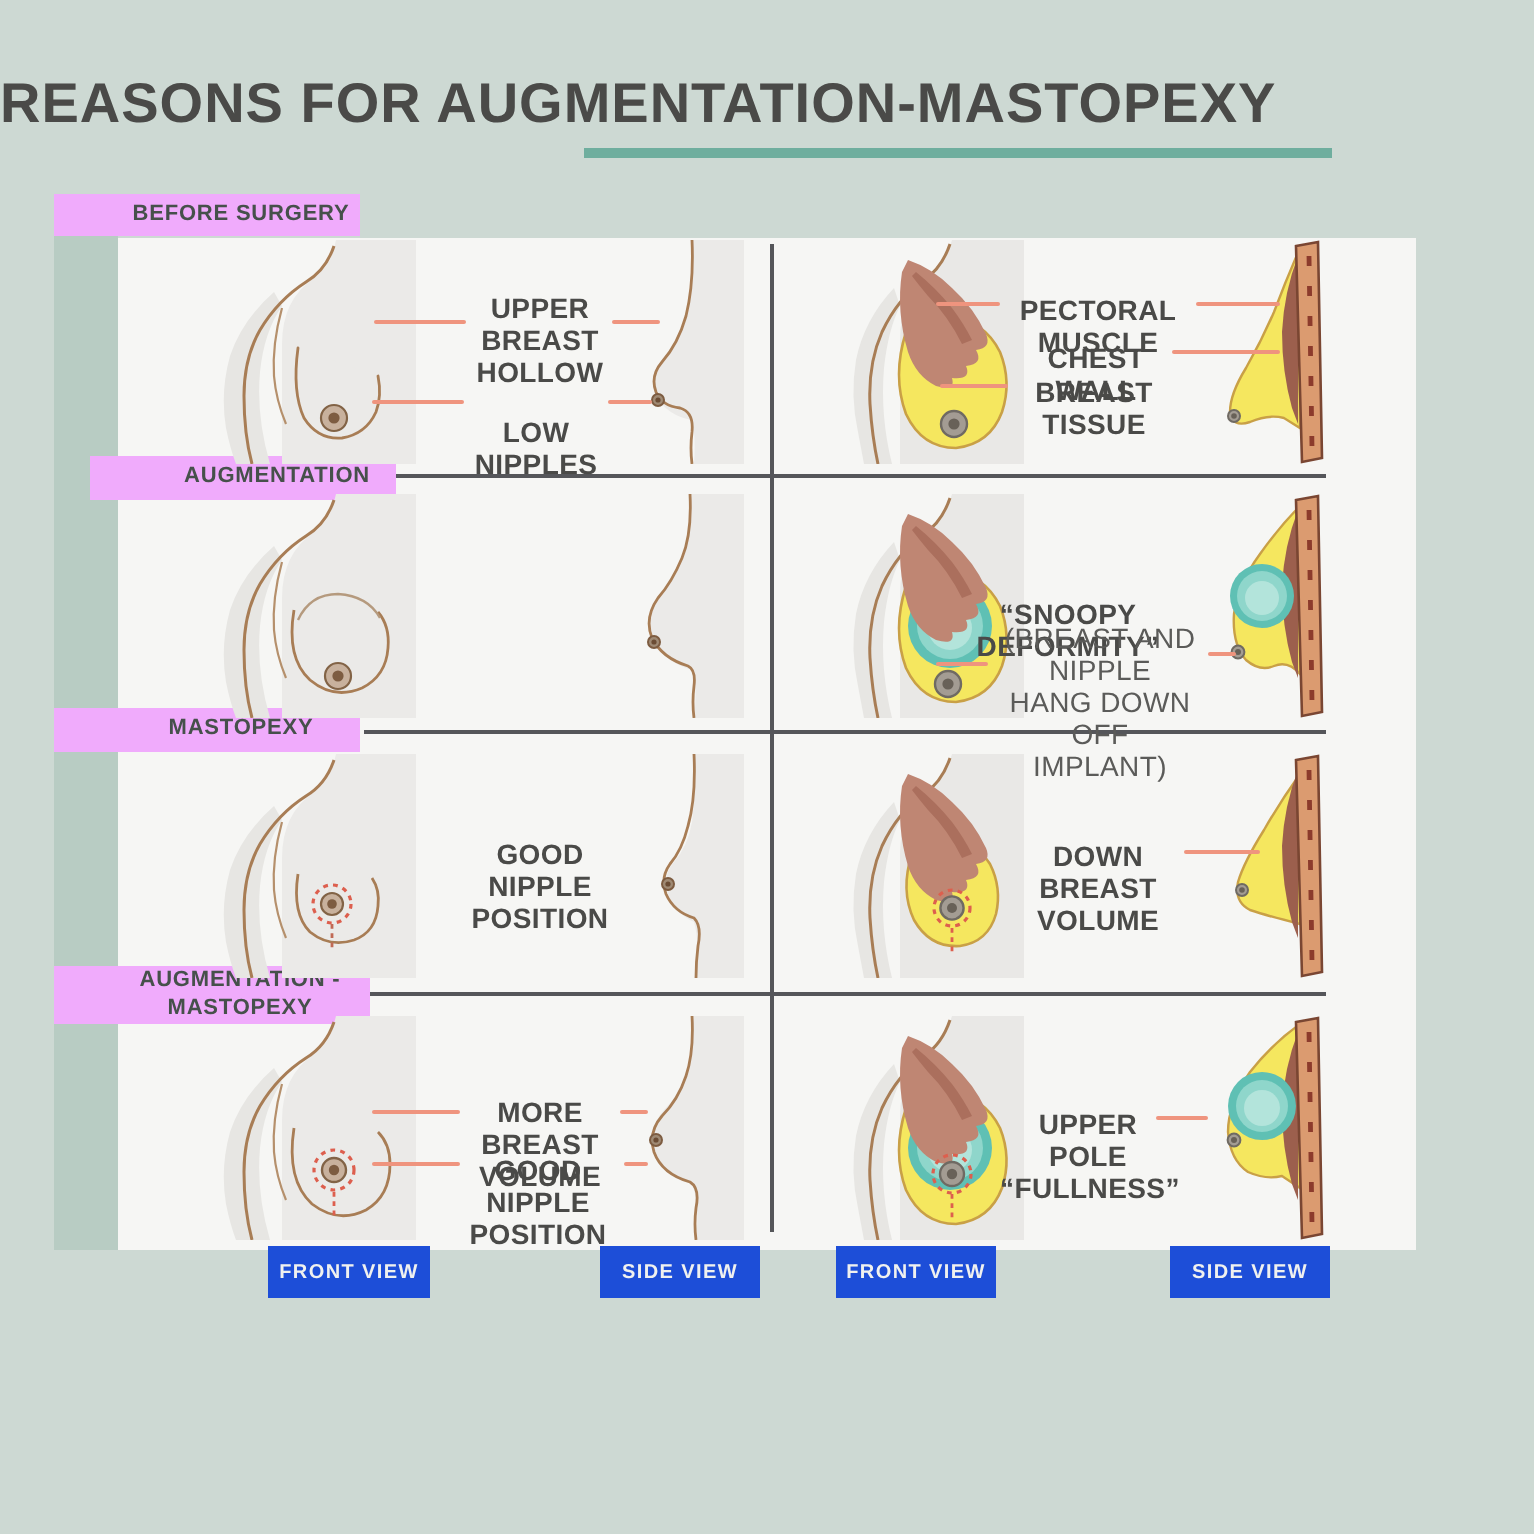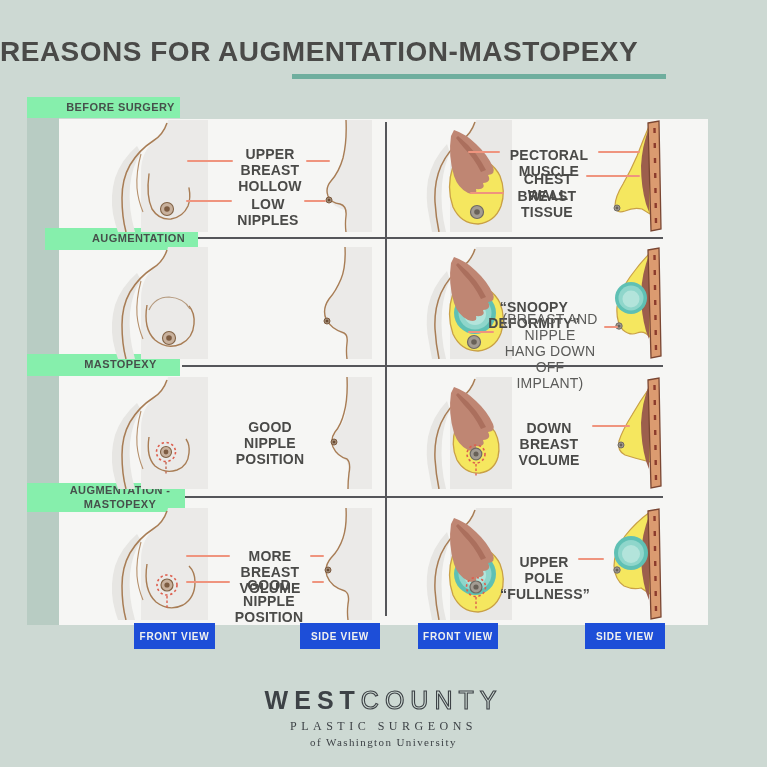"BEFORE SURGERY" .section-badge { background: #86efac -> #f0abfc }
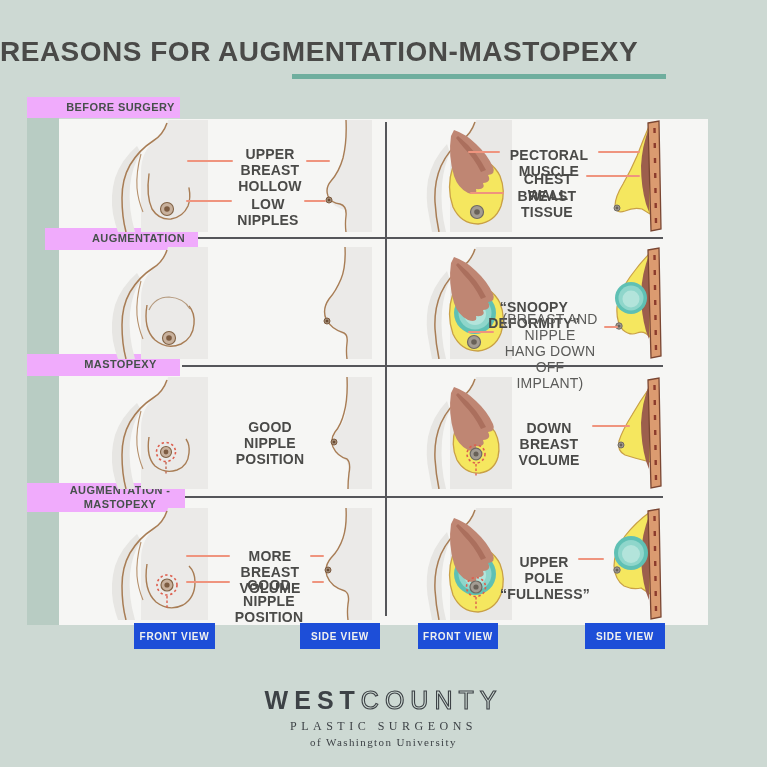"LOW NIPPLES" div.abs { top: 196px -> 208px }
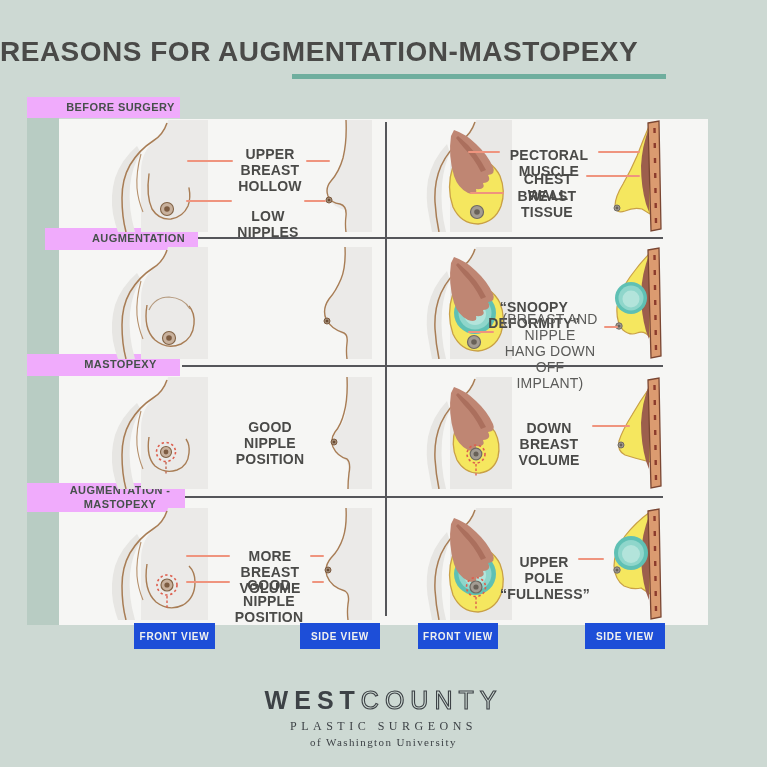"WESTCOUNTY" div.abs { html: <div> <div><span>WEST</span><span>COUNTY</span></div> <div>PLASTIC SURGEONS</div> <div>of Washington University</div> </div> -> none }
